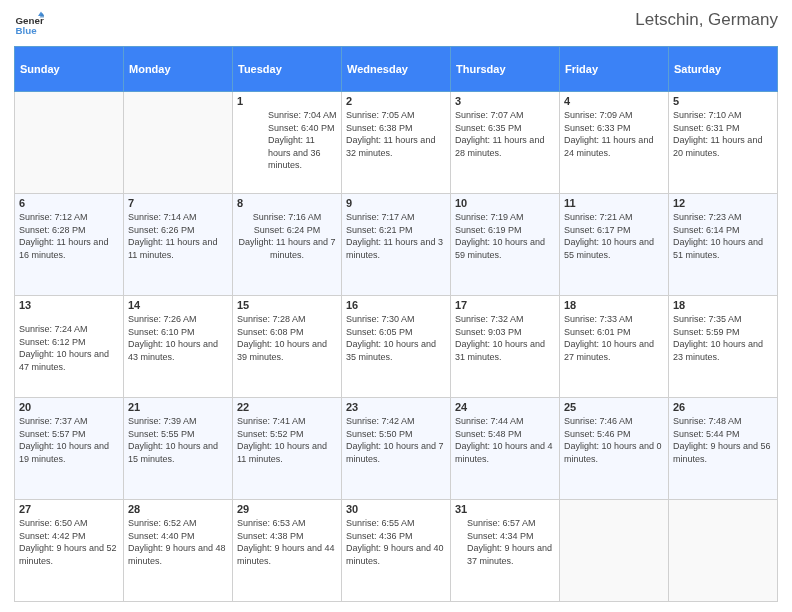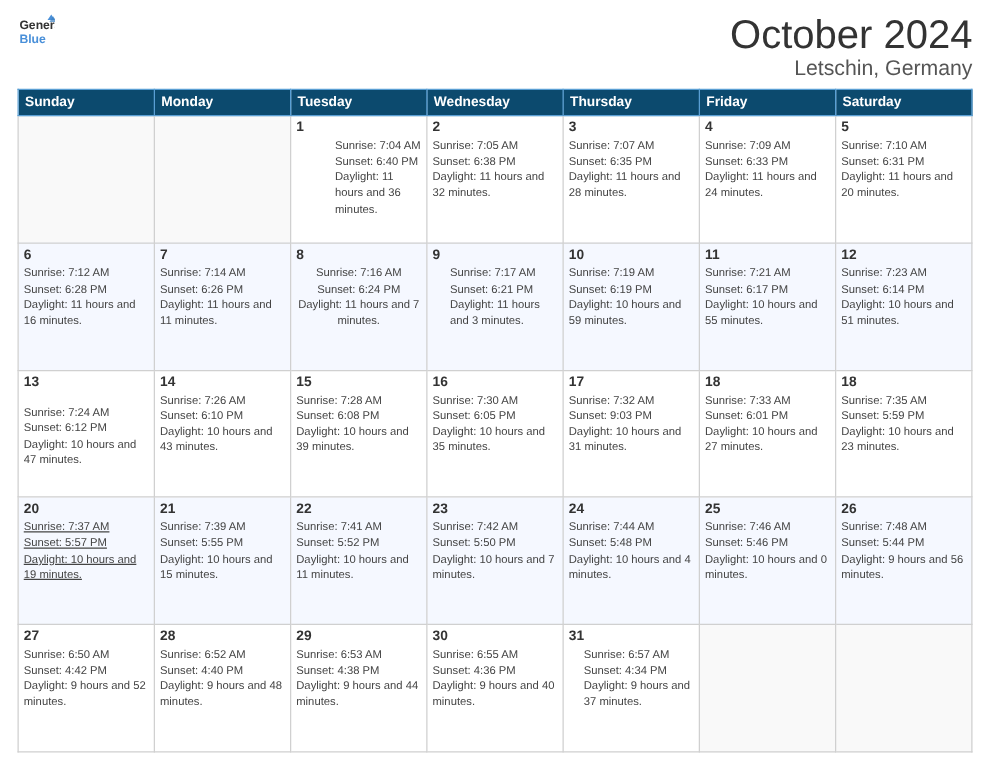"October 2024" div.month-title { html: <div>October 2024</div> -> none }
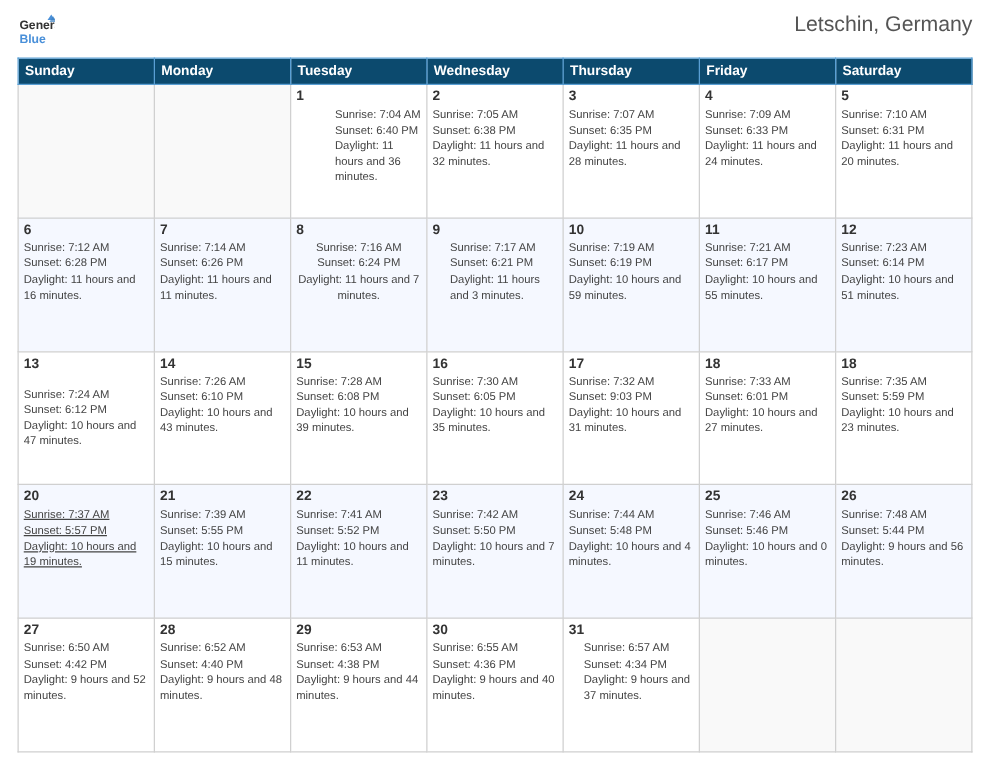"Sunday" .calendar th { background: #0c4a6e -> #3b82f6; padding: 4px 5px -> 16px 5px }
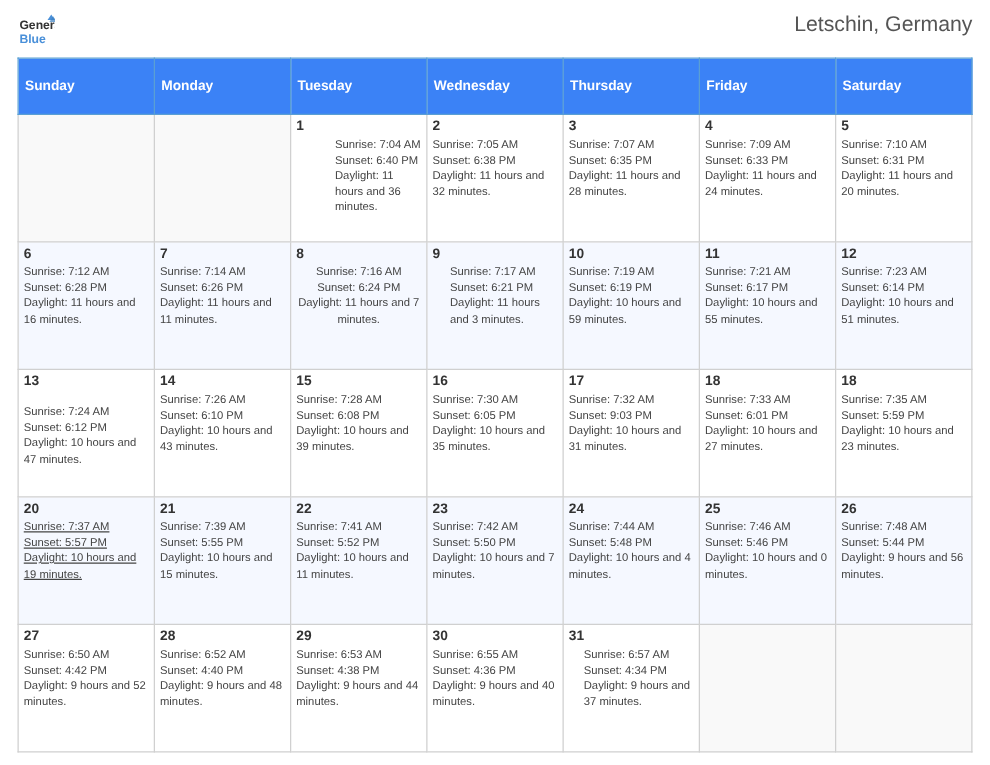"Sunrise: 7:17 AM" div.cell-info { margin-left: 14px -> none }
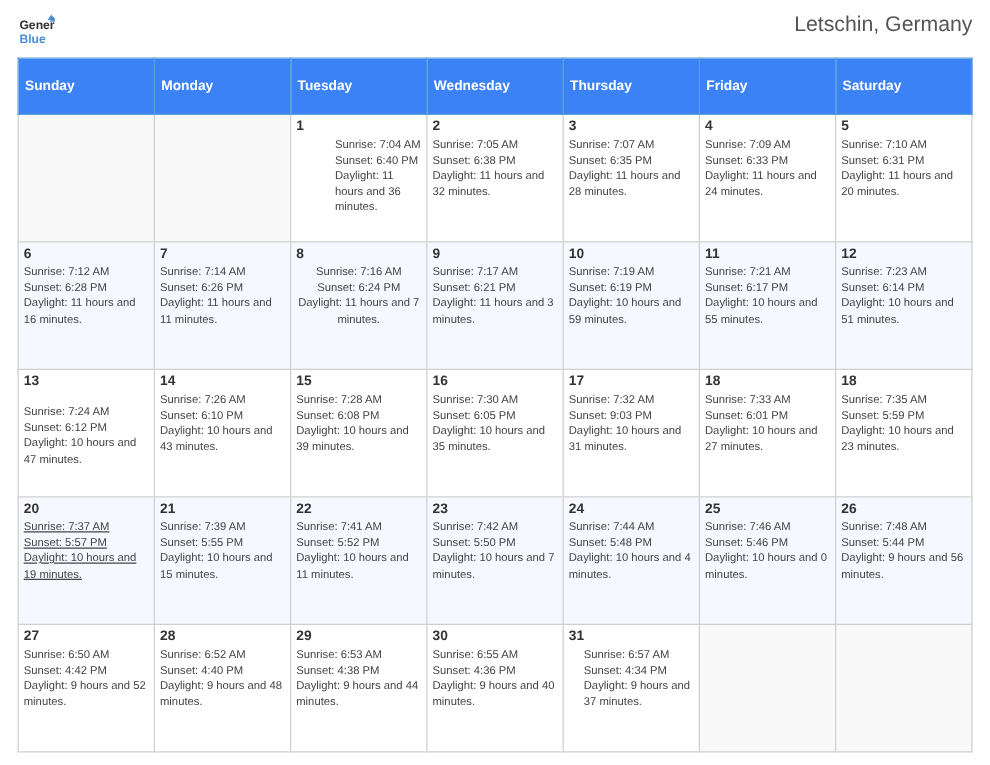"Sunrise: 7:37 AM" div.cell-info { text-decoration: underline -> none }
